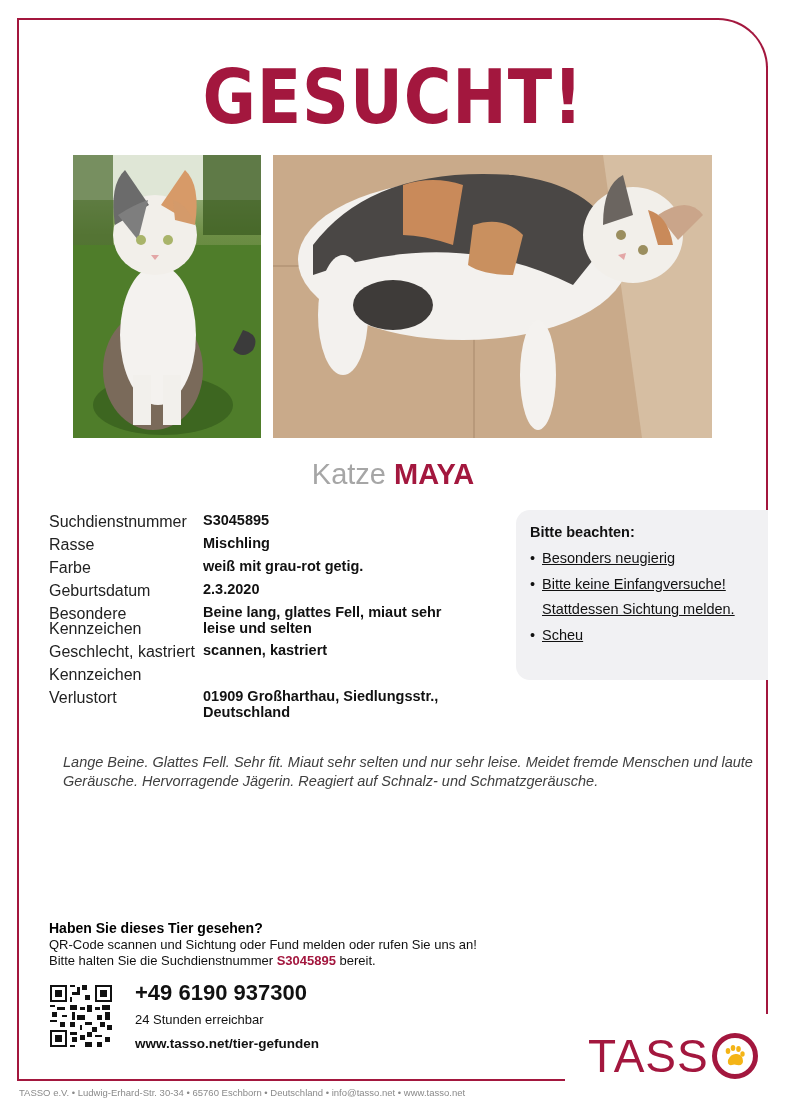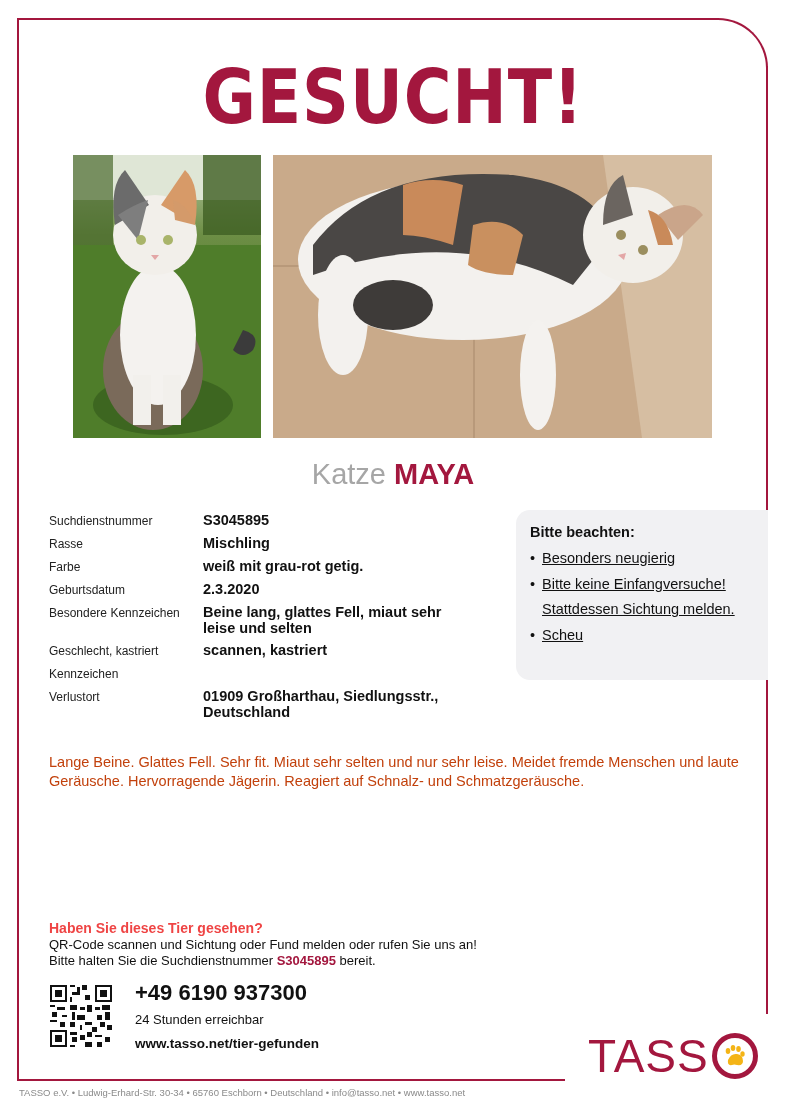"Suchdienstnummer" .row .lbl { font-size: 12px -> 16px }
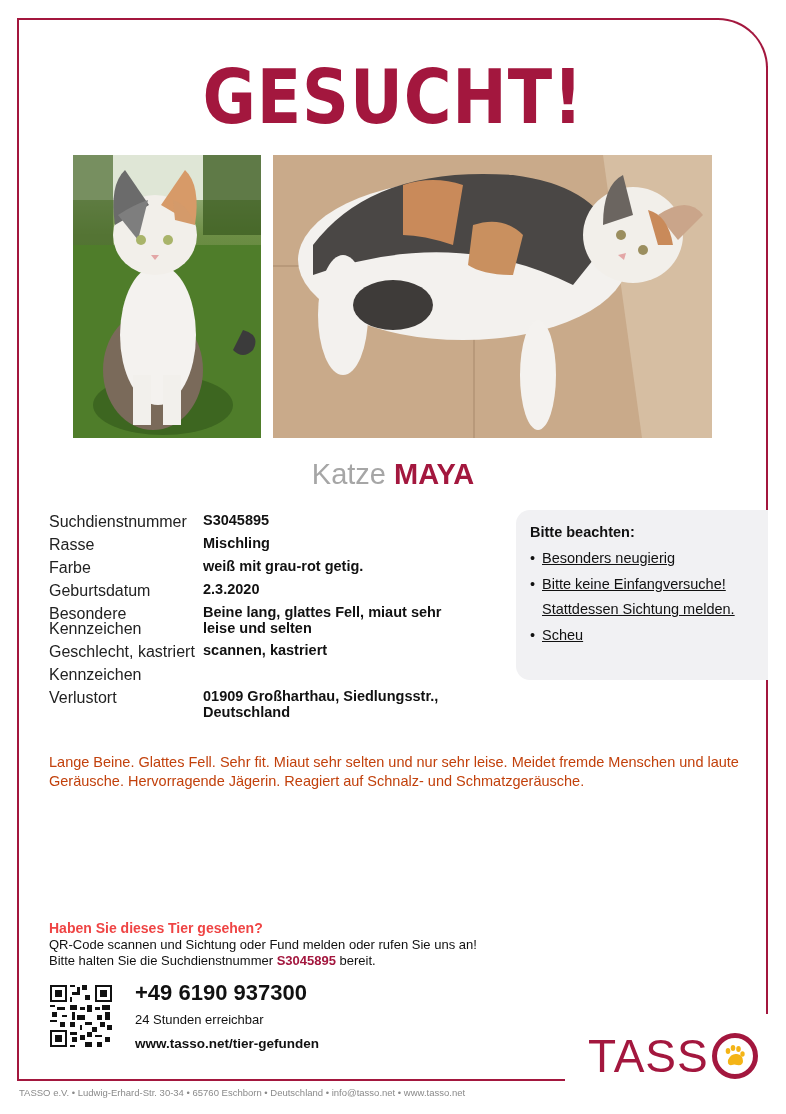"Lange Beine. Glattes Fell. Sehr" .desc { color: #c2410c -> #404040; font-style: none -> italic; left: 49px -> 63px }
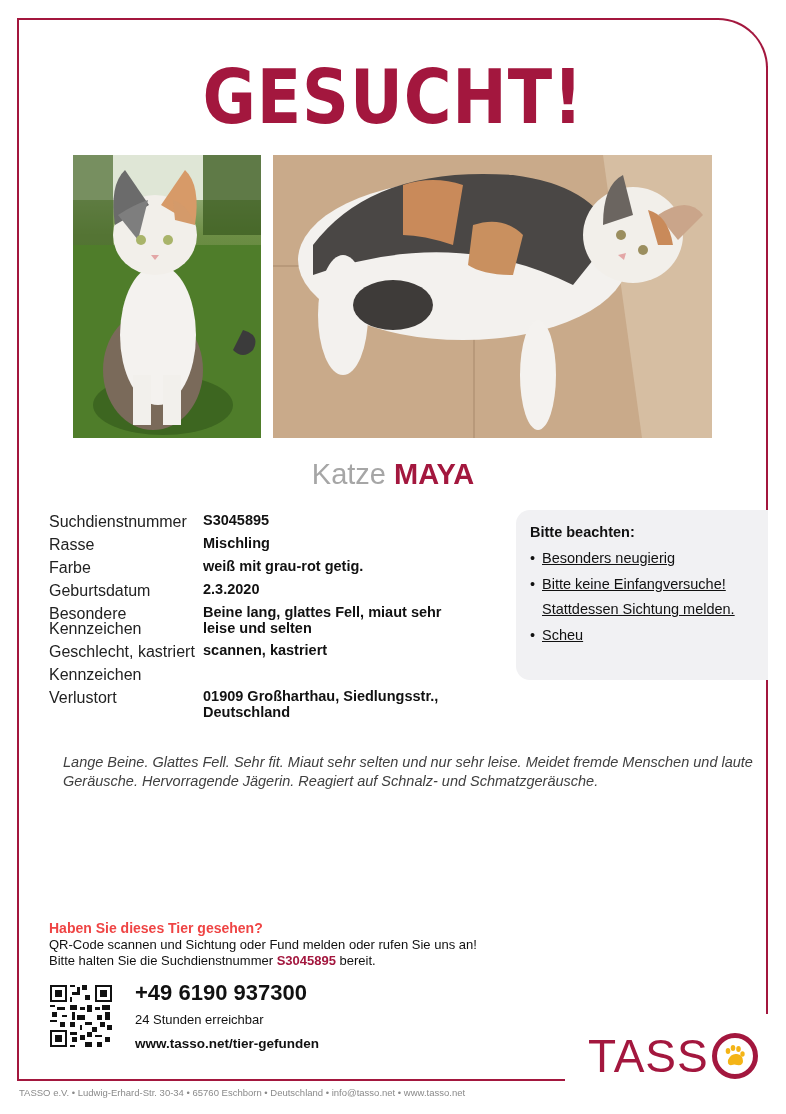"Haben Sie dieses Tier gesehen?" .cta .q { color: #ef4444 -> #000000 }
